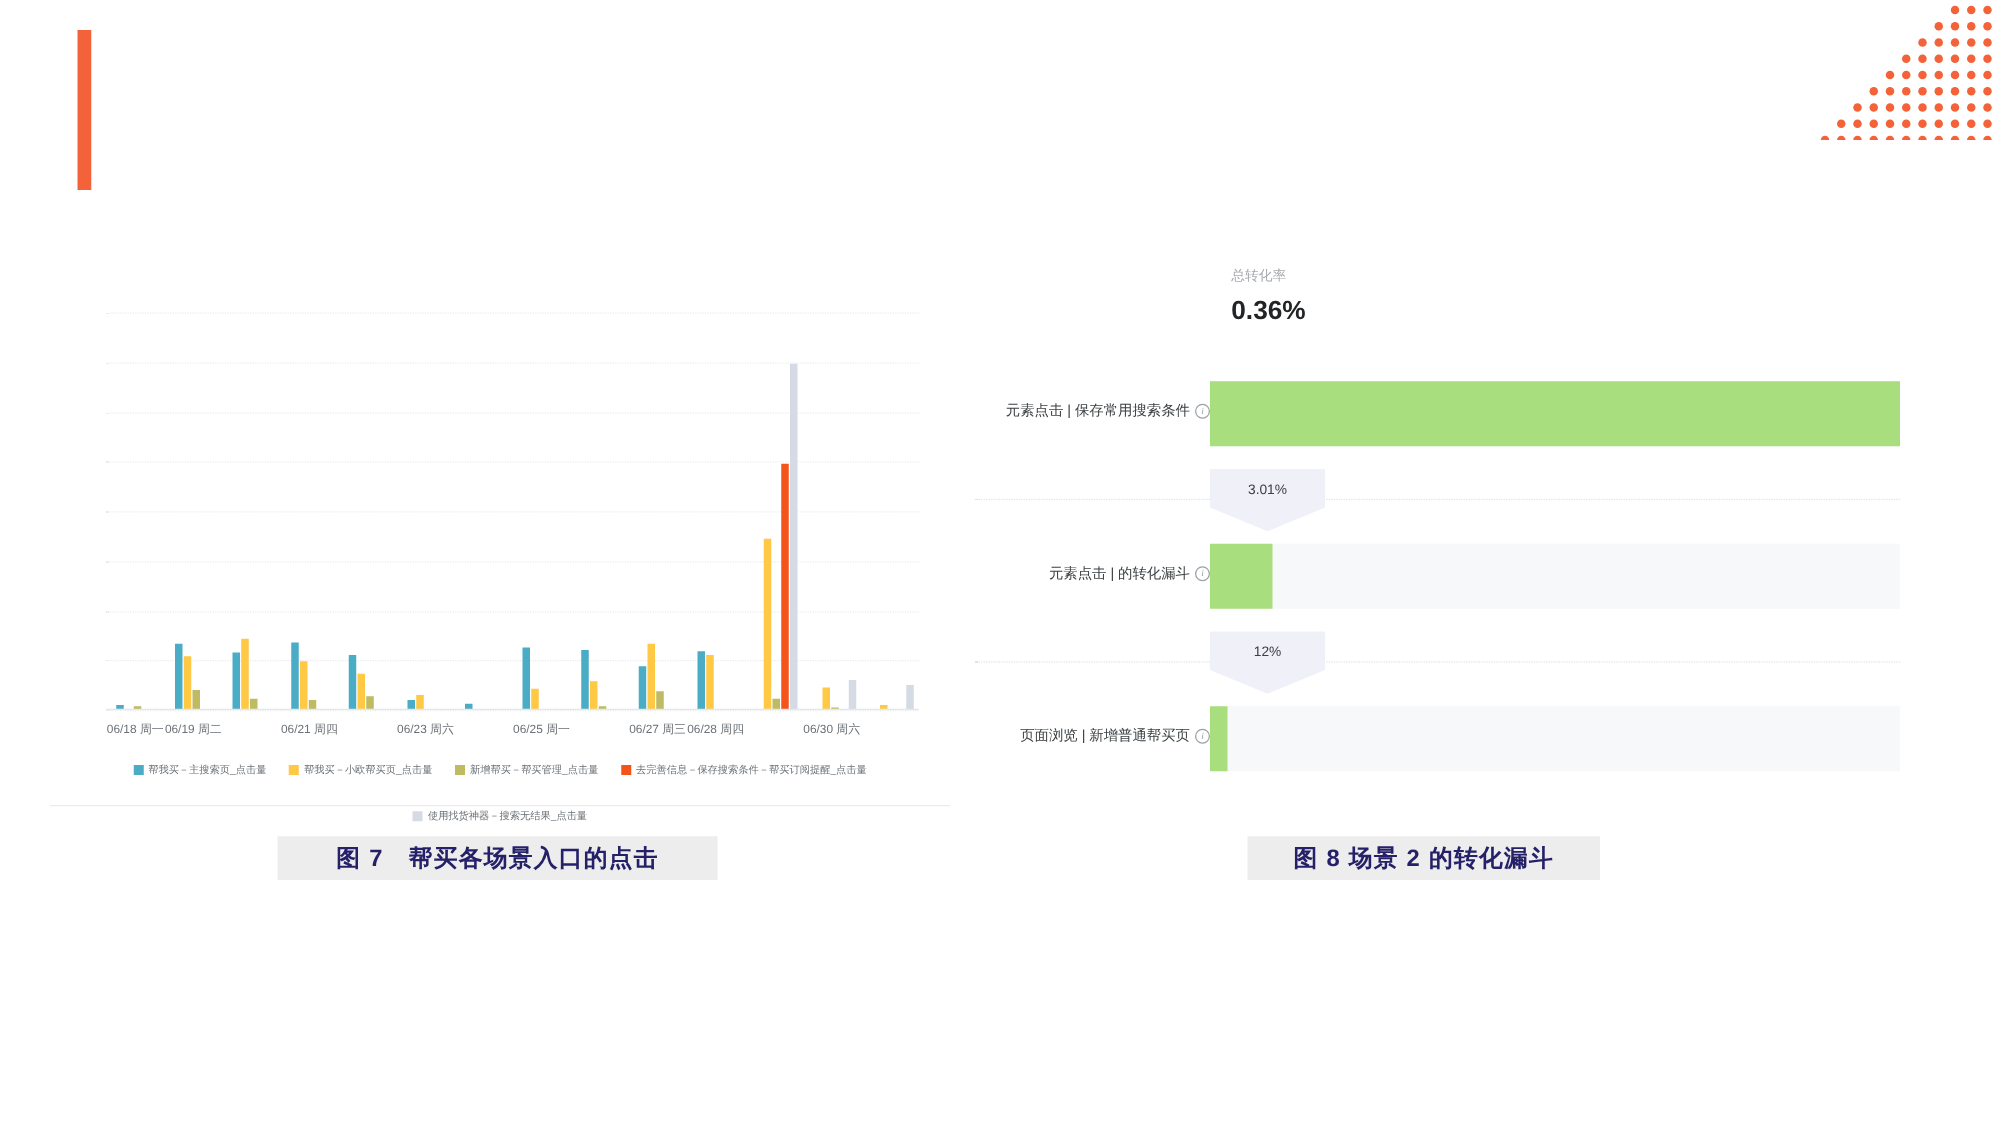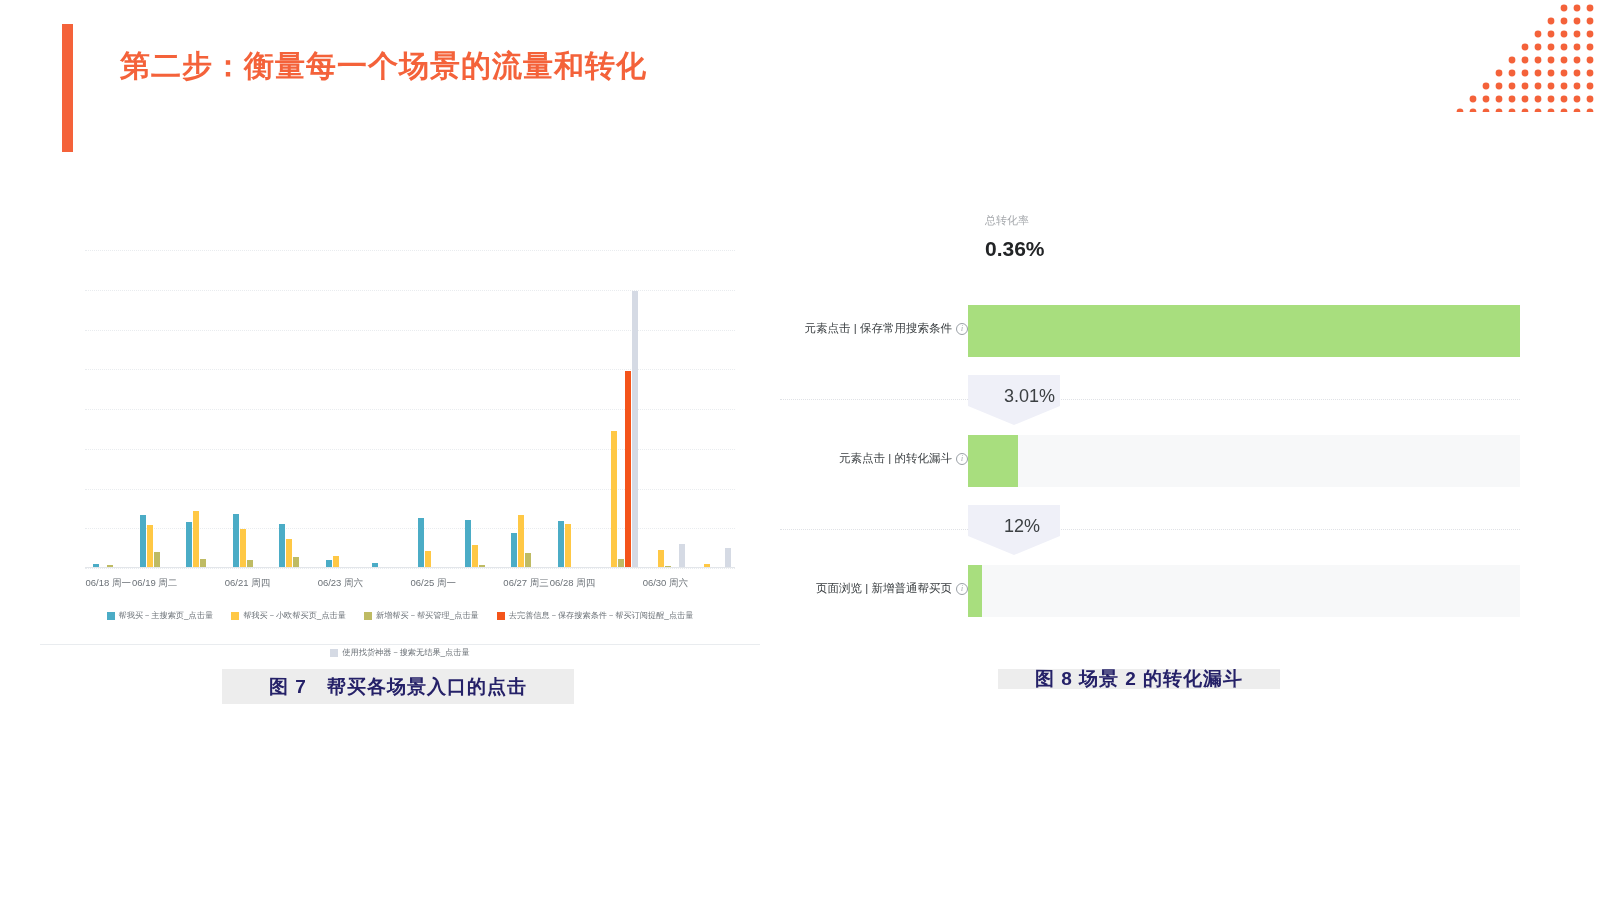"第二步：衡量每一个场景的流量和转化" div.title-line { html: <div>第二步：衡量每一个场景的流量和转化</div> -> none }
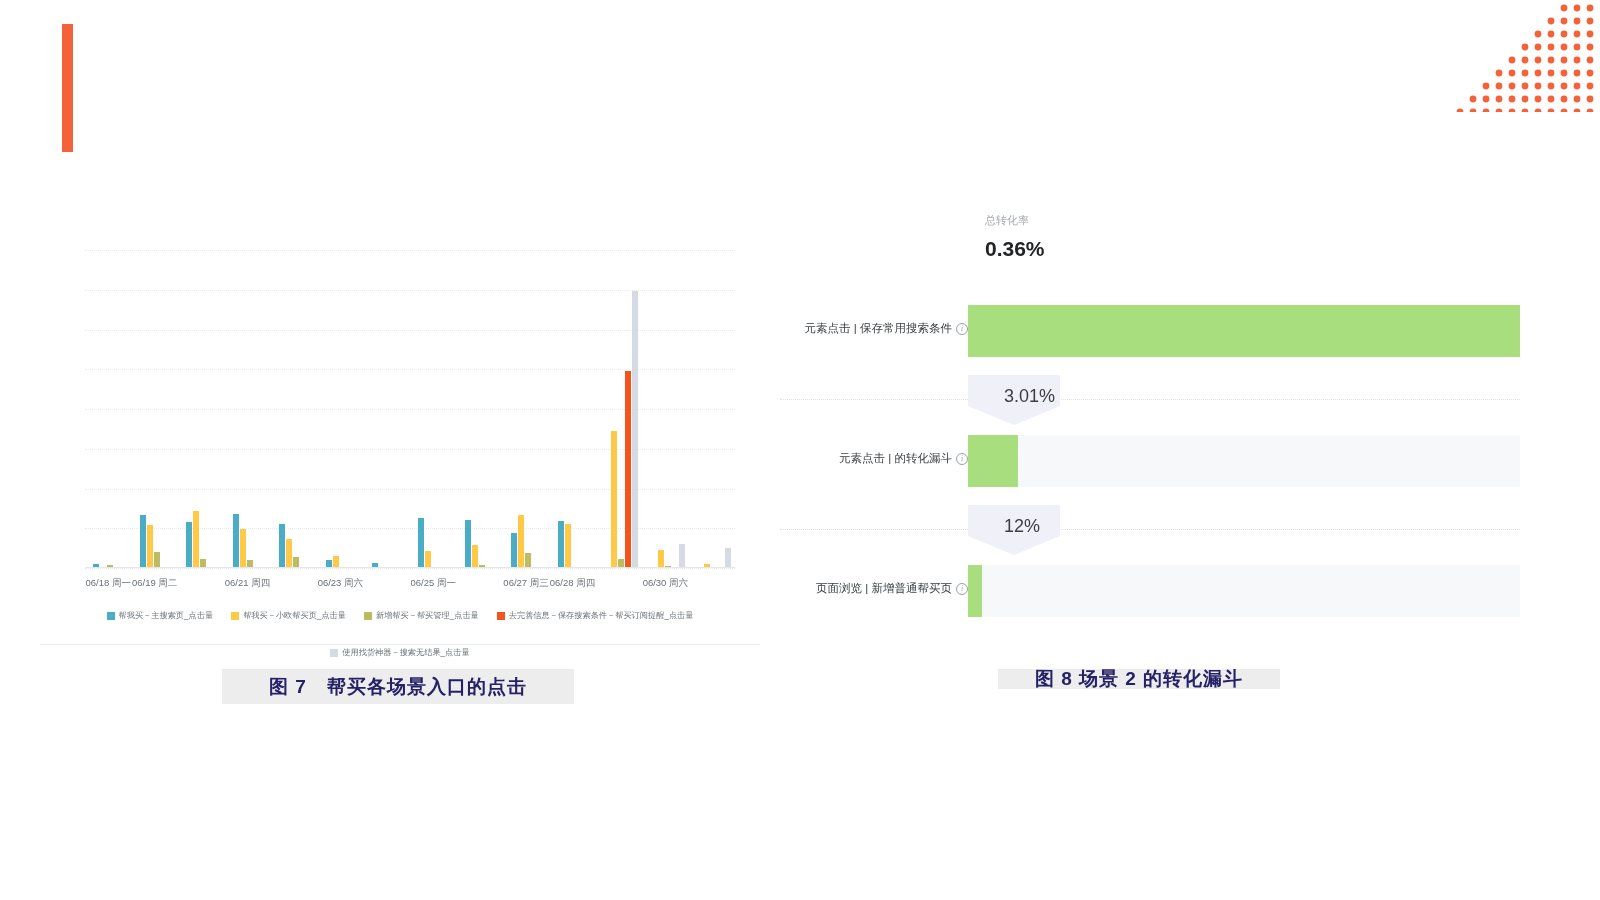"3.01%" .funnel-step-value { font-size: 18px -> 11px; padding-left: 36px -> none; text-align: none -> center }
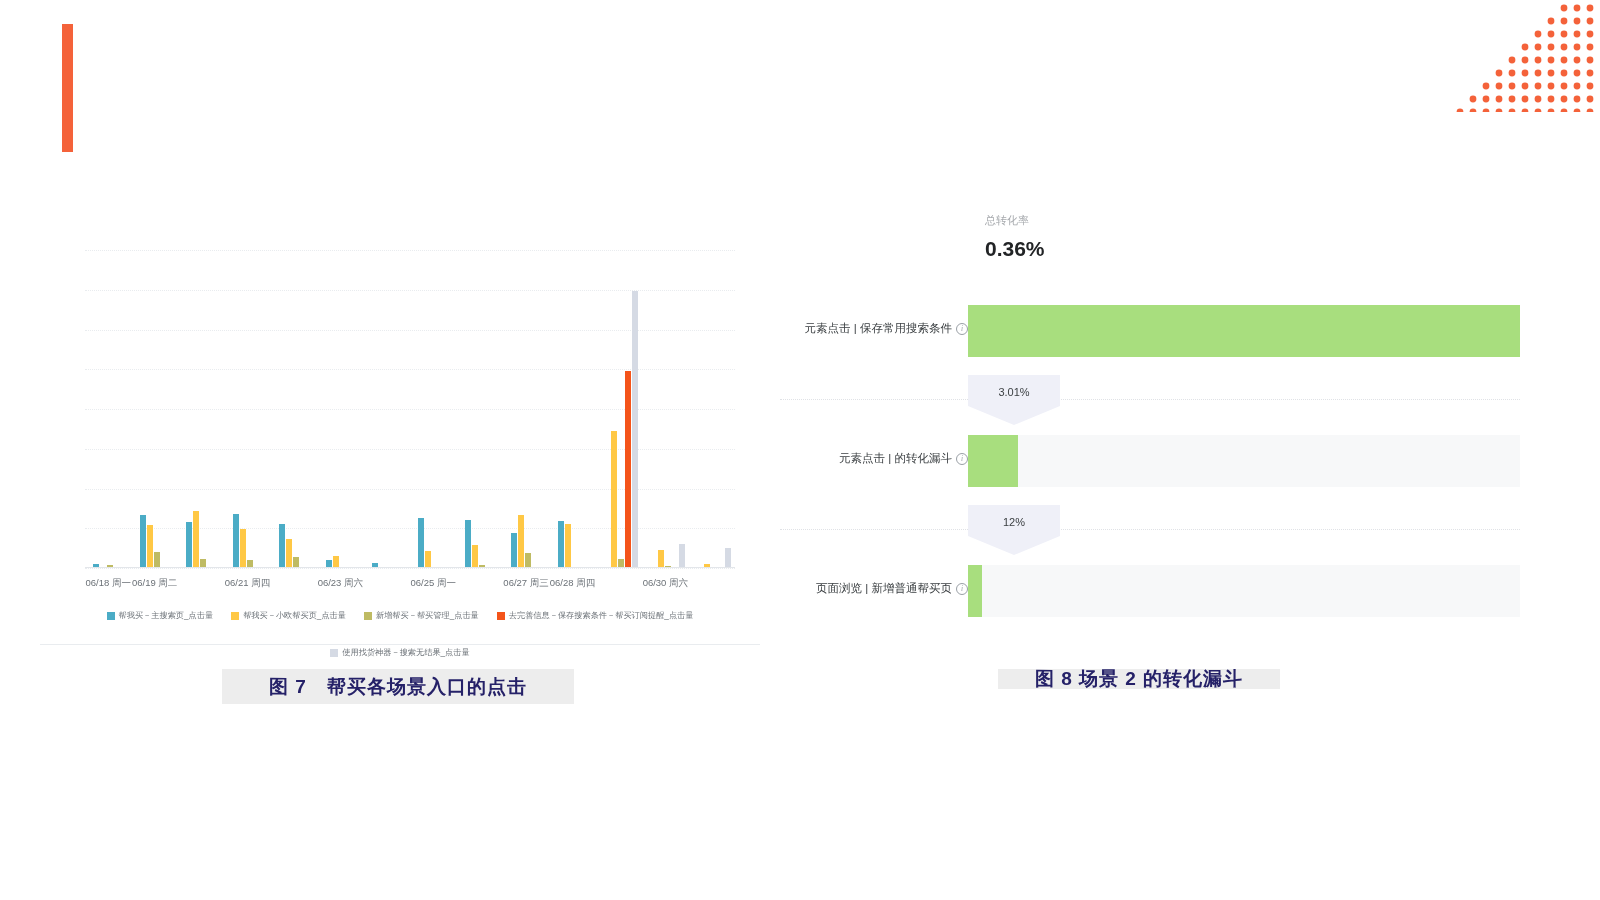"图 8 场景 2 的转化漏斗" #caption-fig8 { height: 20px -> 35px }
